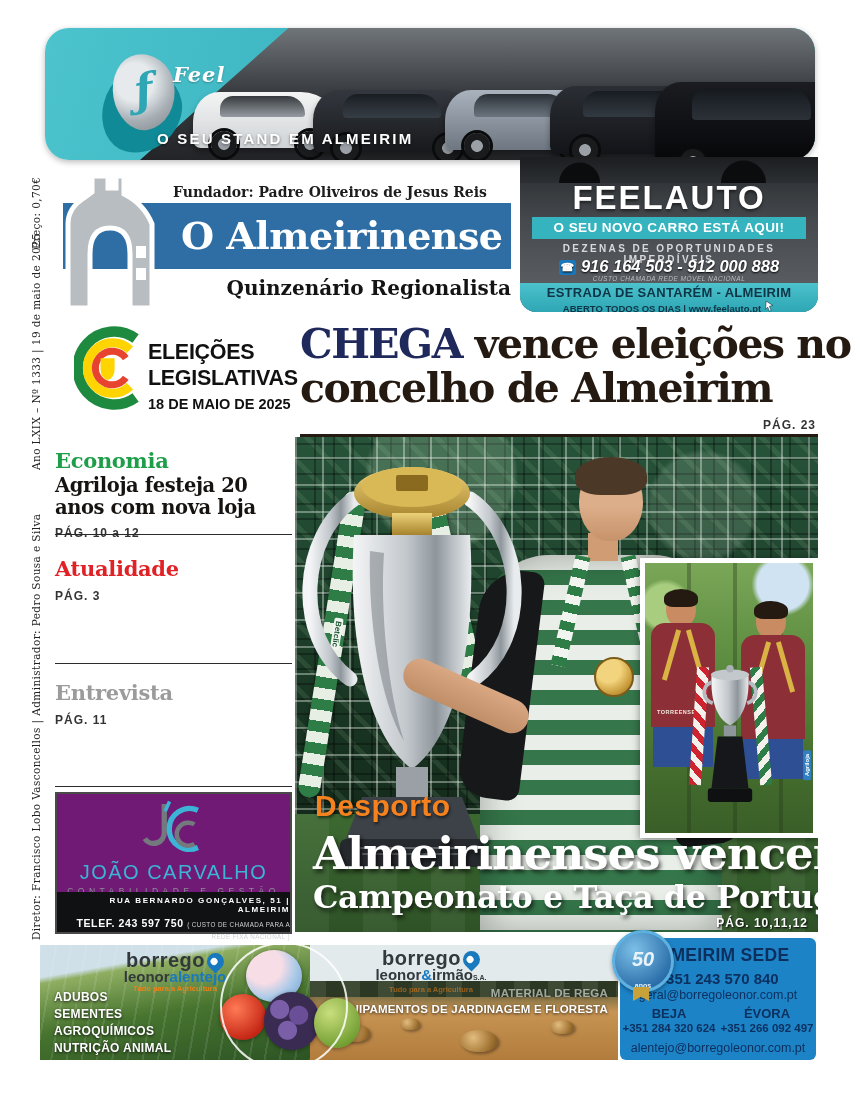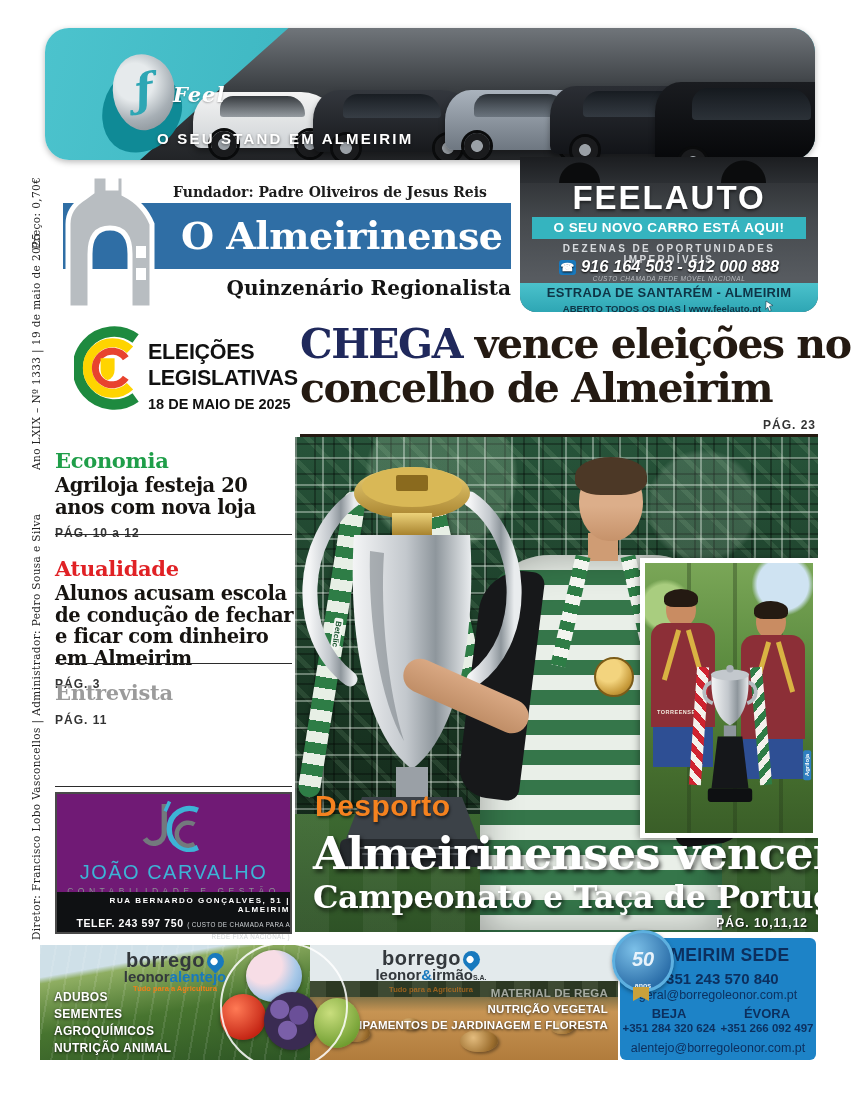"Feel" .feelscript { margin-top: 20px -> none }
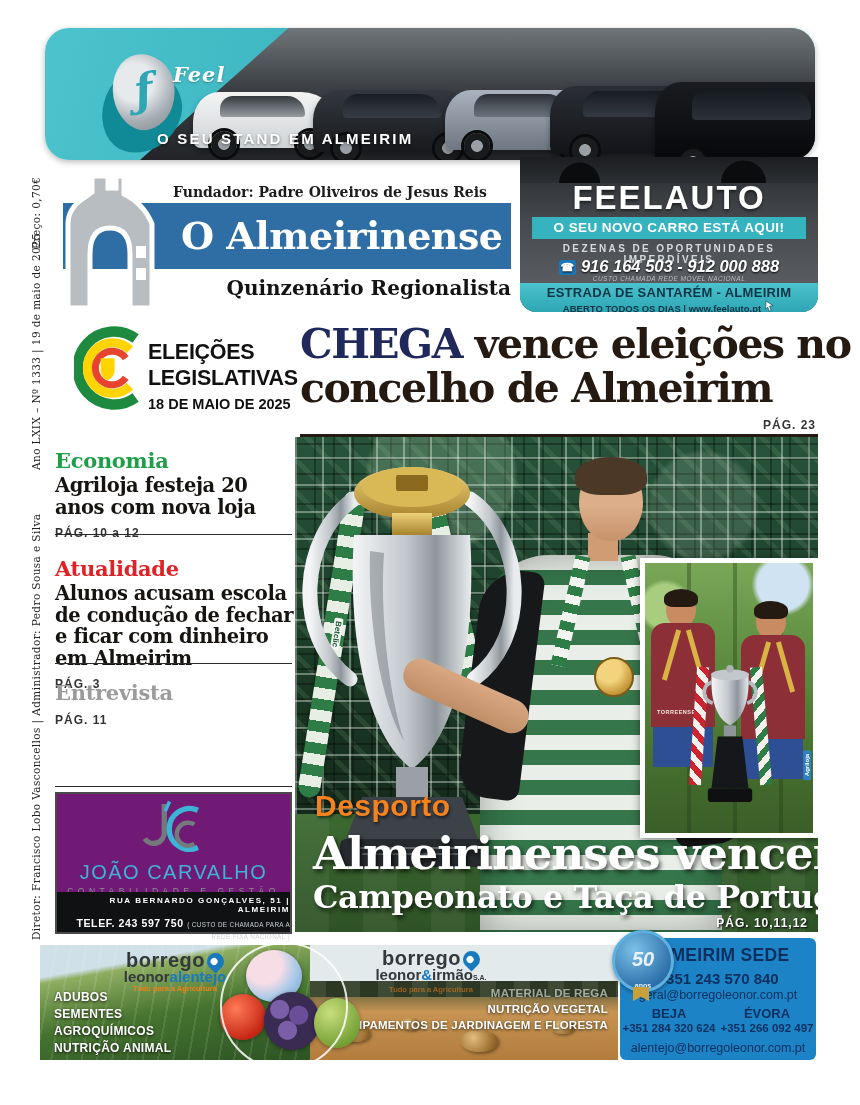"Alunos acusam escola de condução" div.story-title { html: <div>Alunos acusam escola de condução de fechar e ficar com dinheiro em Almeirim</div> -> none }
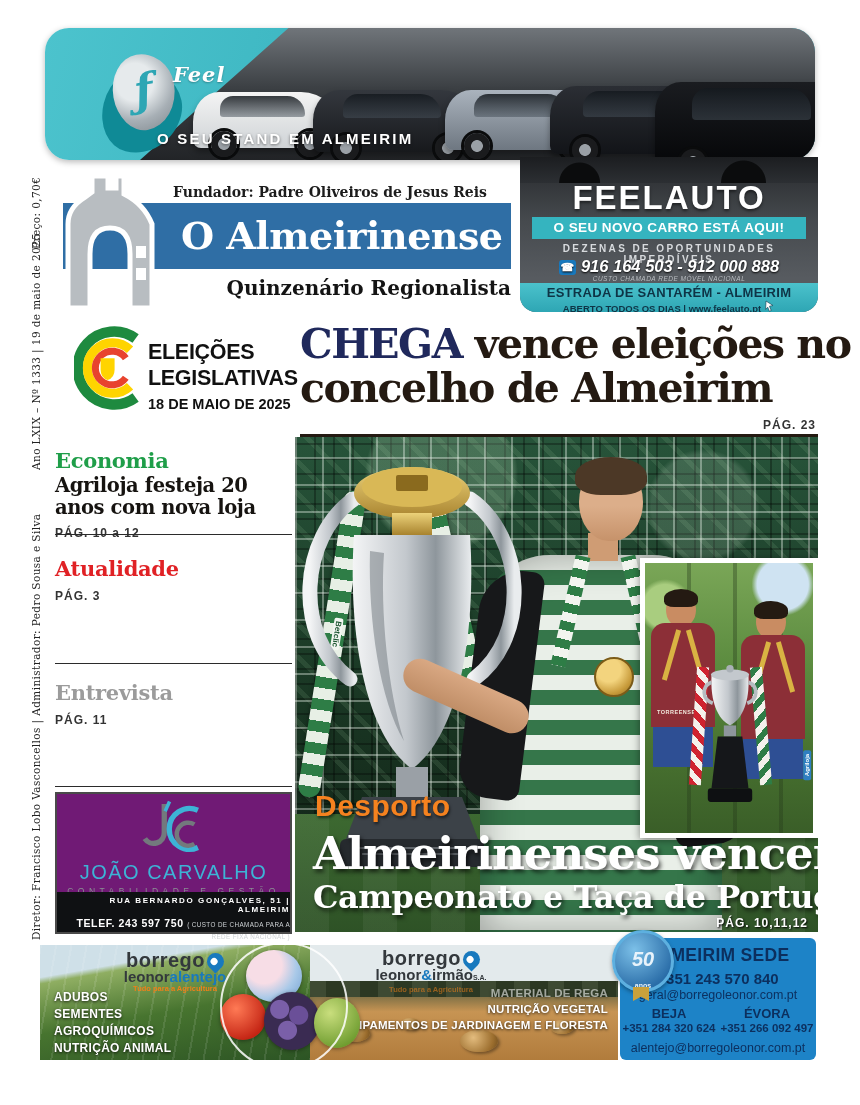"NUTRIÇÃO VEGETAL" div { html: <div>NUTRIÇÃO VEGETAL</div> -> none }
